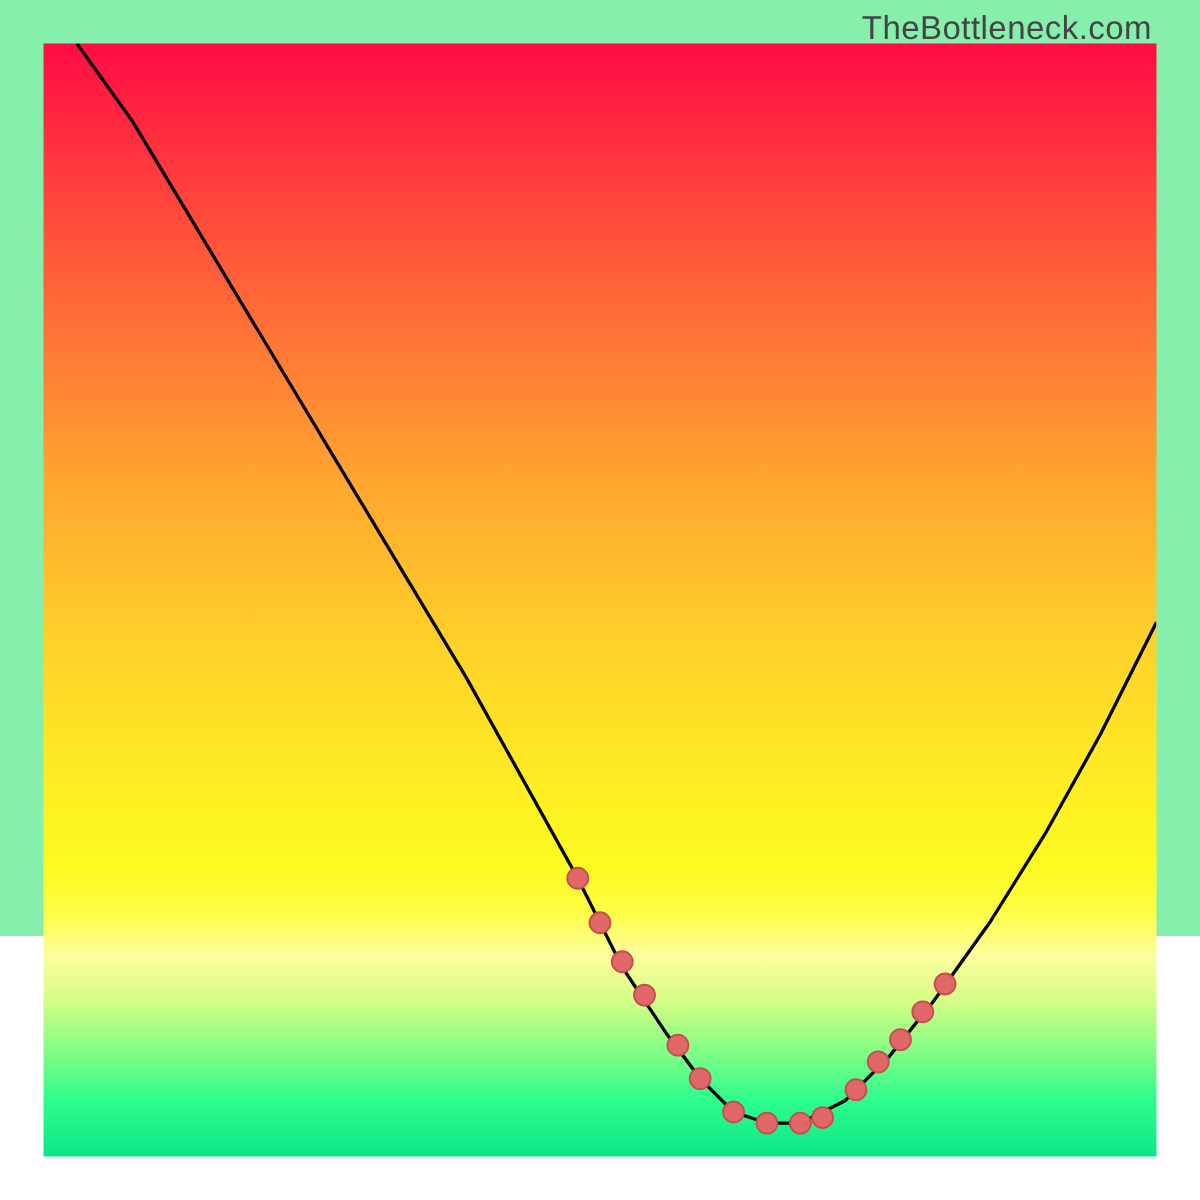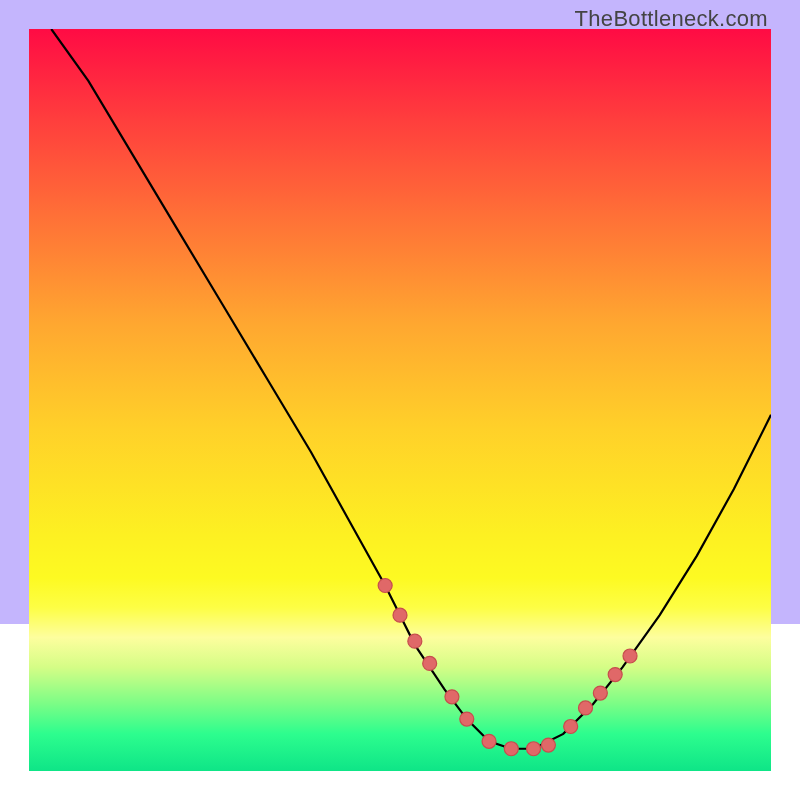"TheBottleneck.com" .chart-container { background: #c4b5fd -> #86efac }
